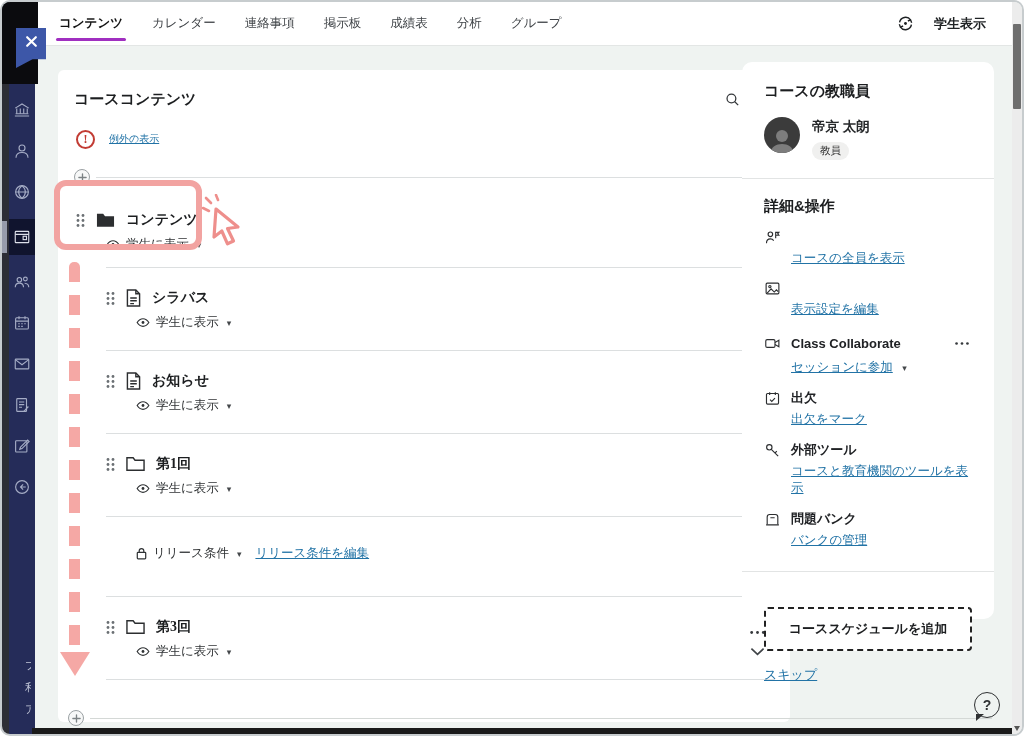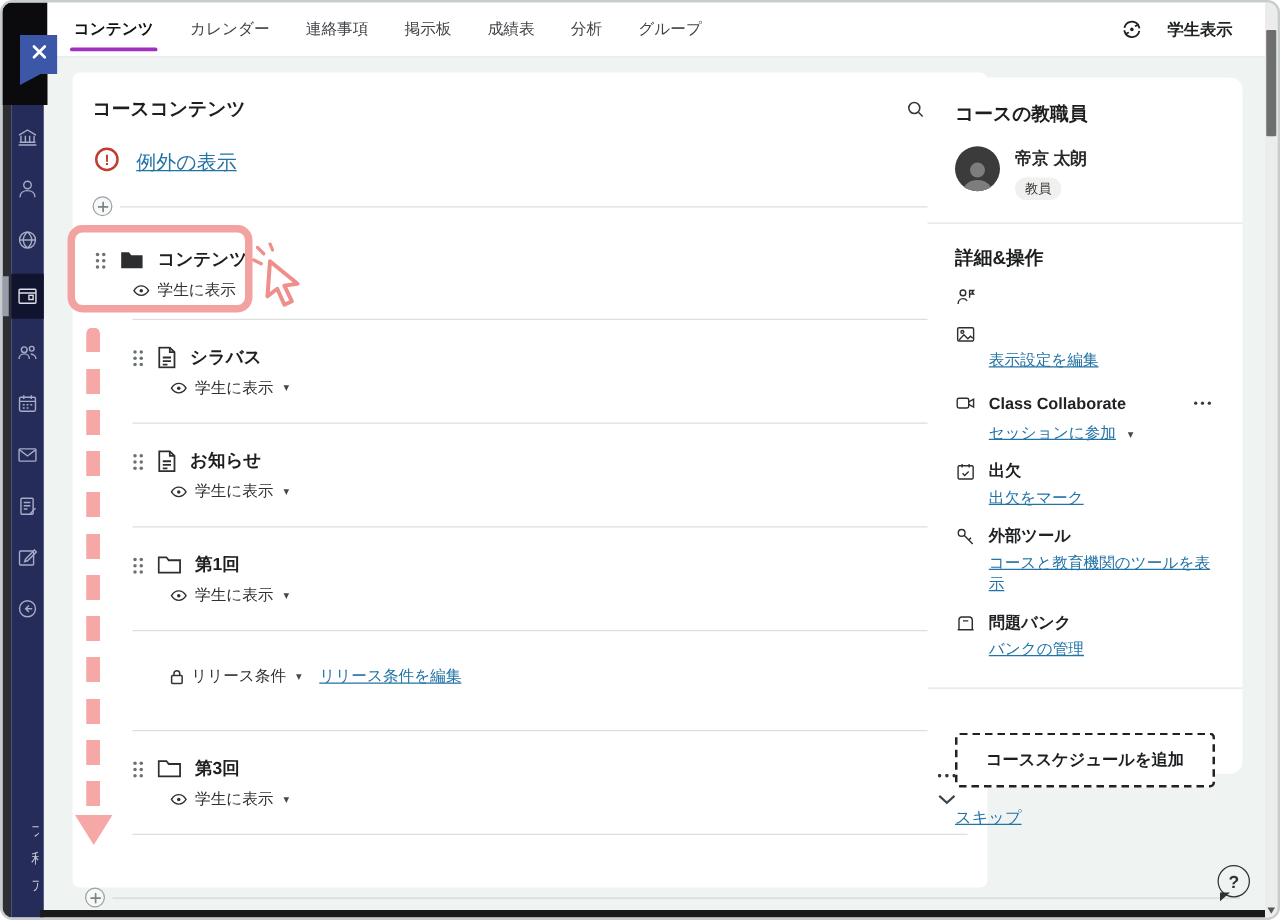"コースコンテンツ" .main-card { font-family: none -> Liberation Serif, serif; top: 56px -> 68px }
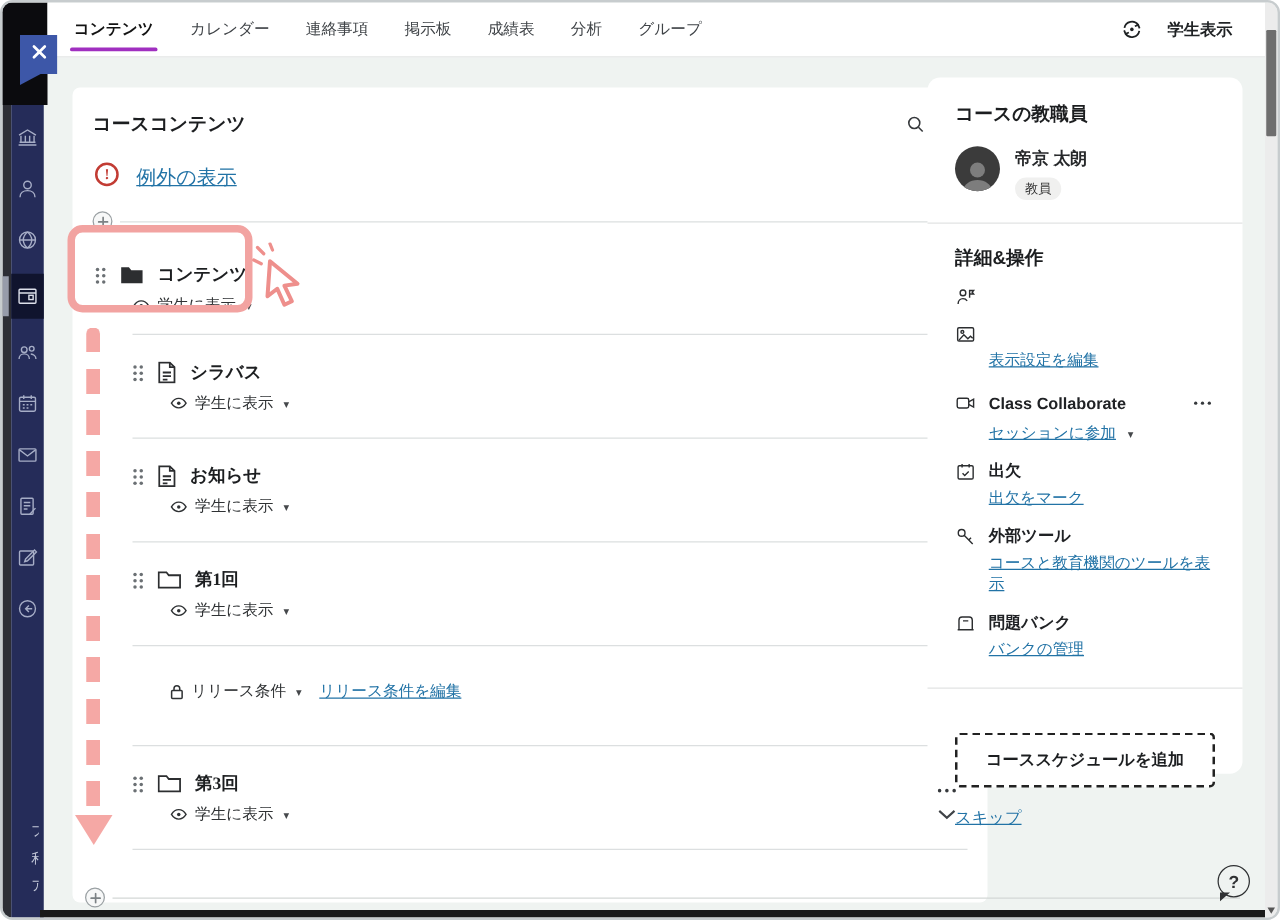"例外の表示" .alert-link { font-size: 16px -> 10px }
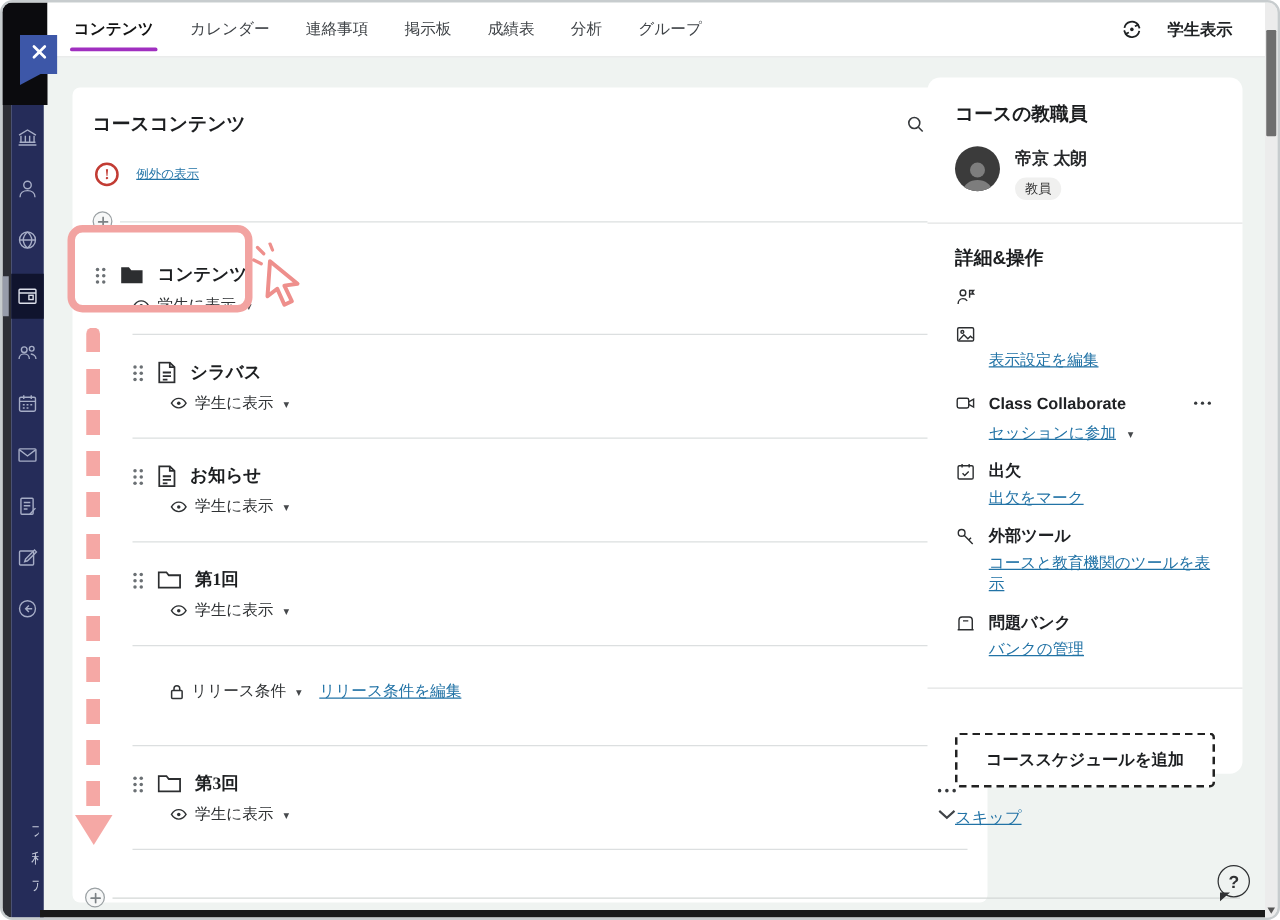"コースの全員を表示" div.di-link { html: none -> <div><a>コースの全員を表示</a></div> }
